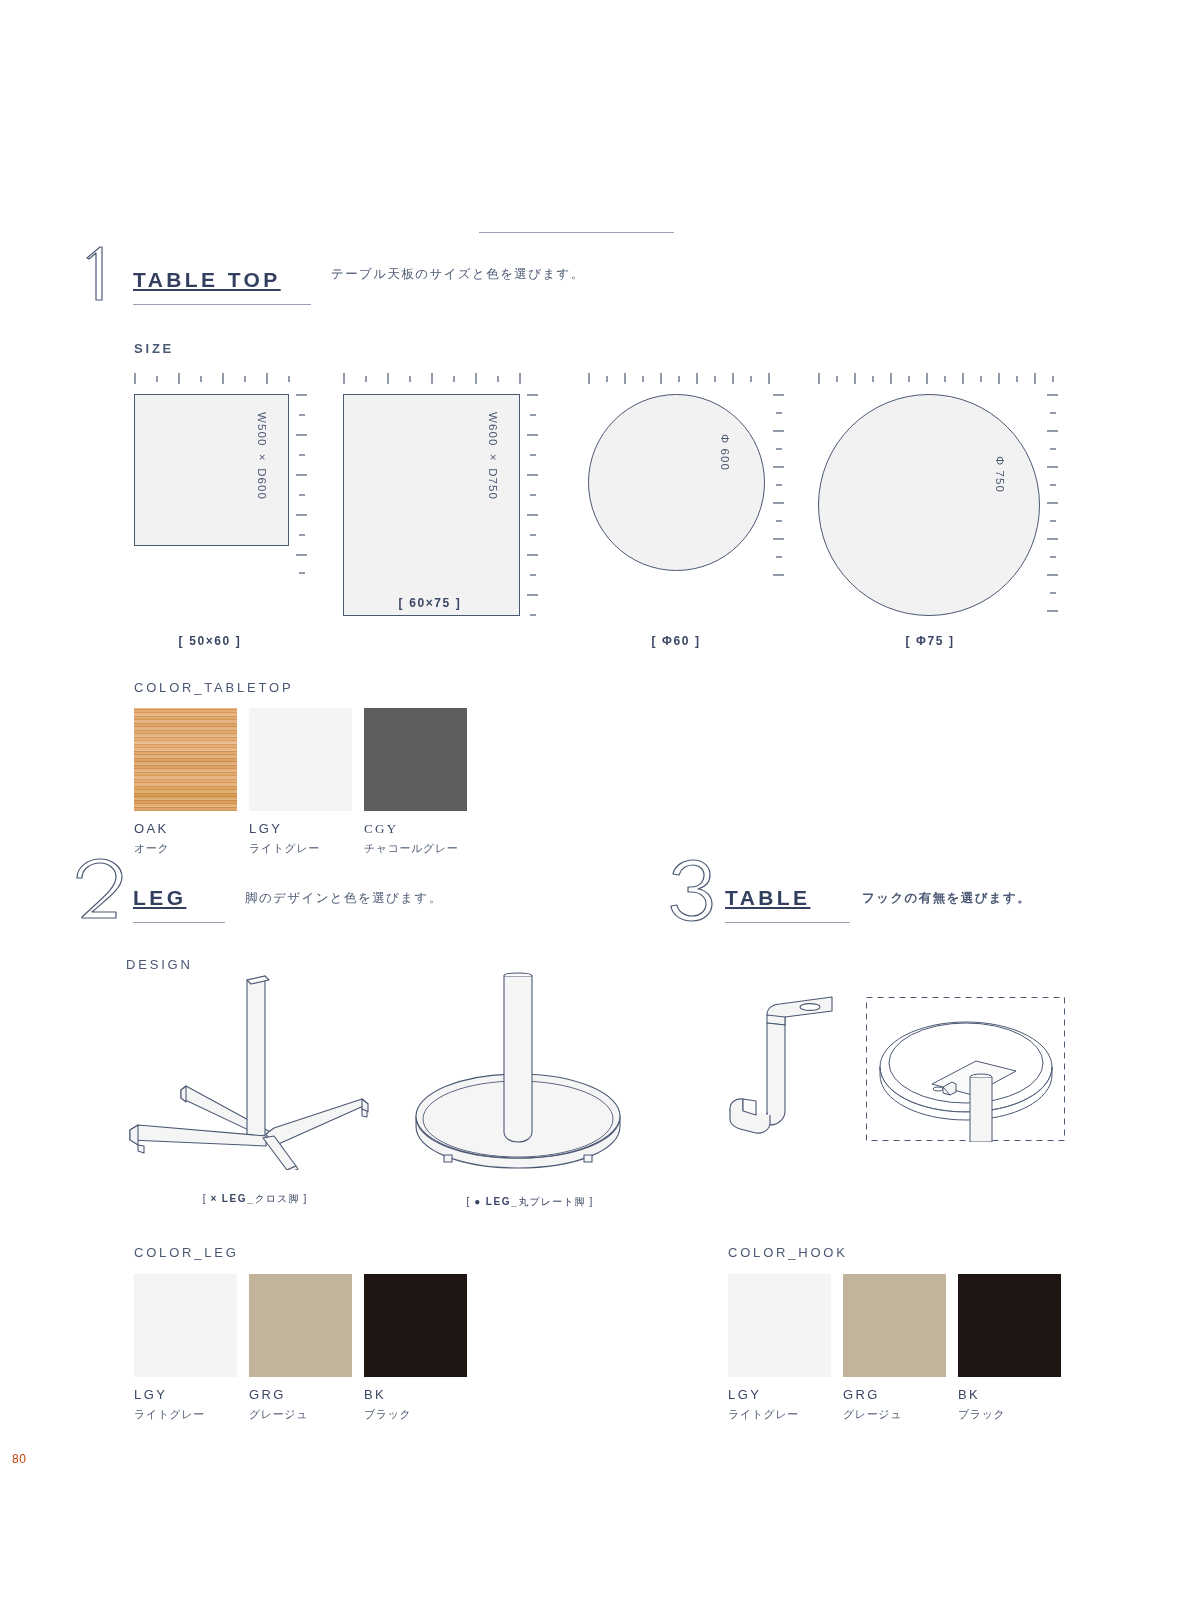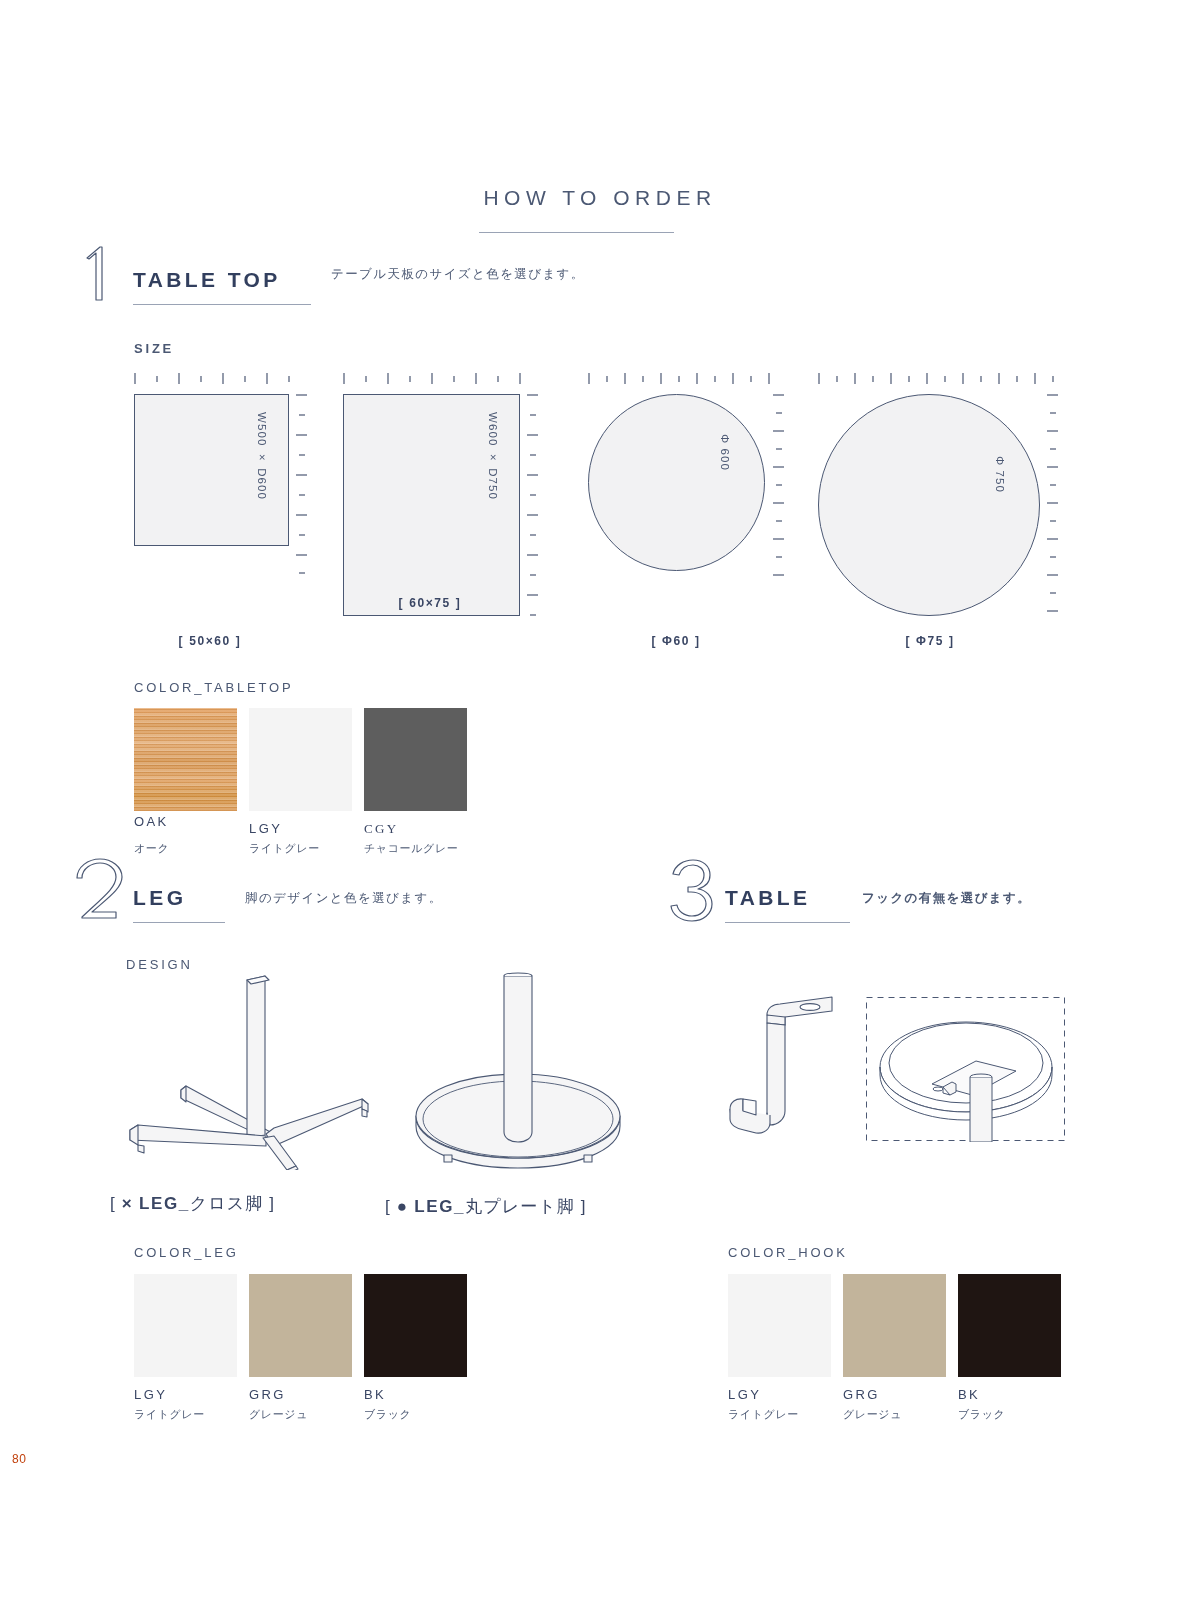"HOW TO ORDER" div.main-title { html: <div>HOW TO ORDER</div> -> none }
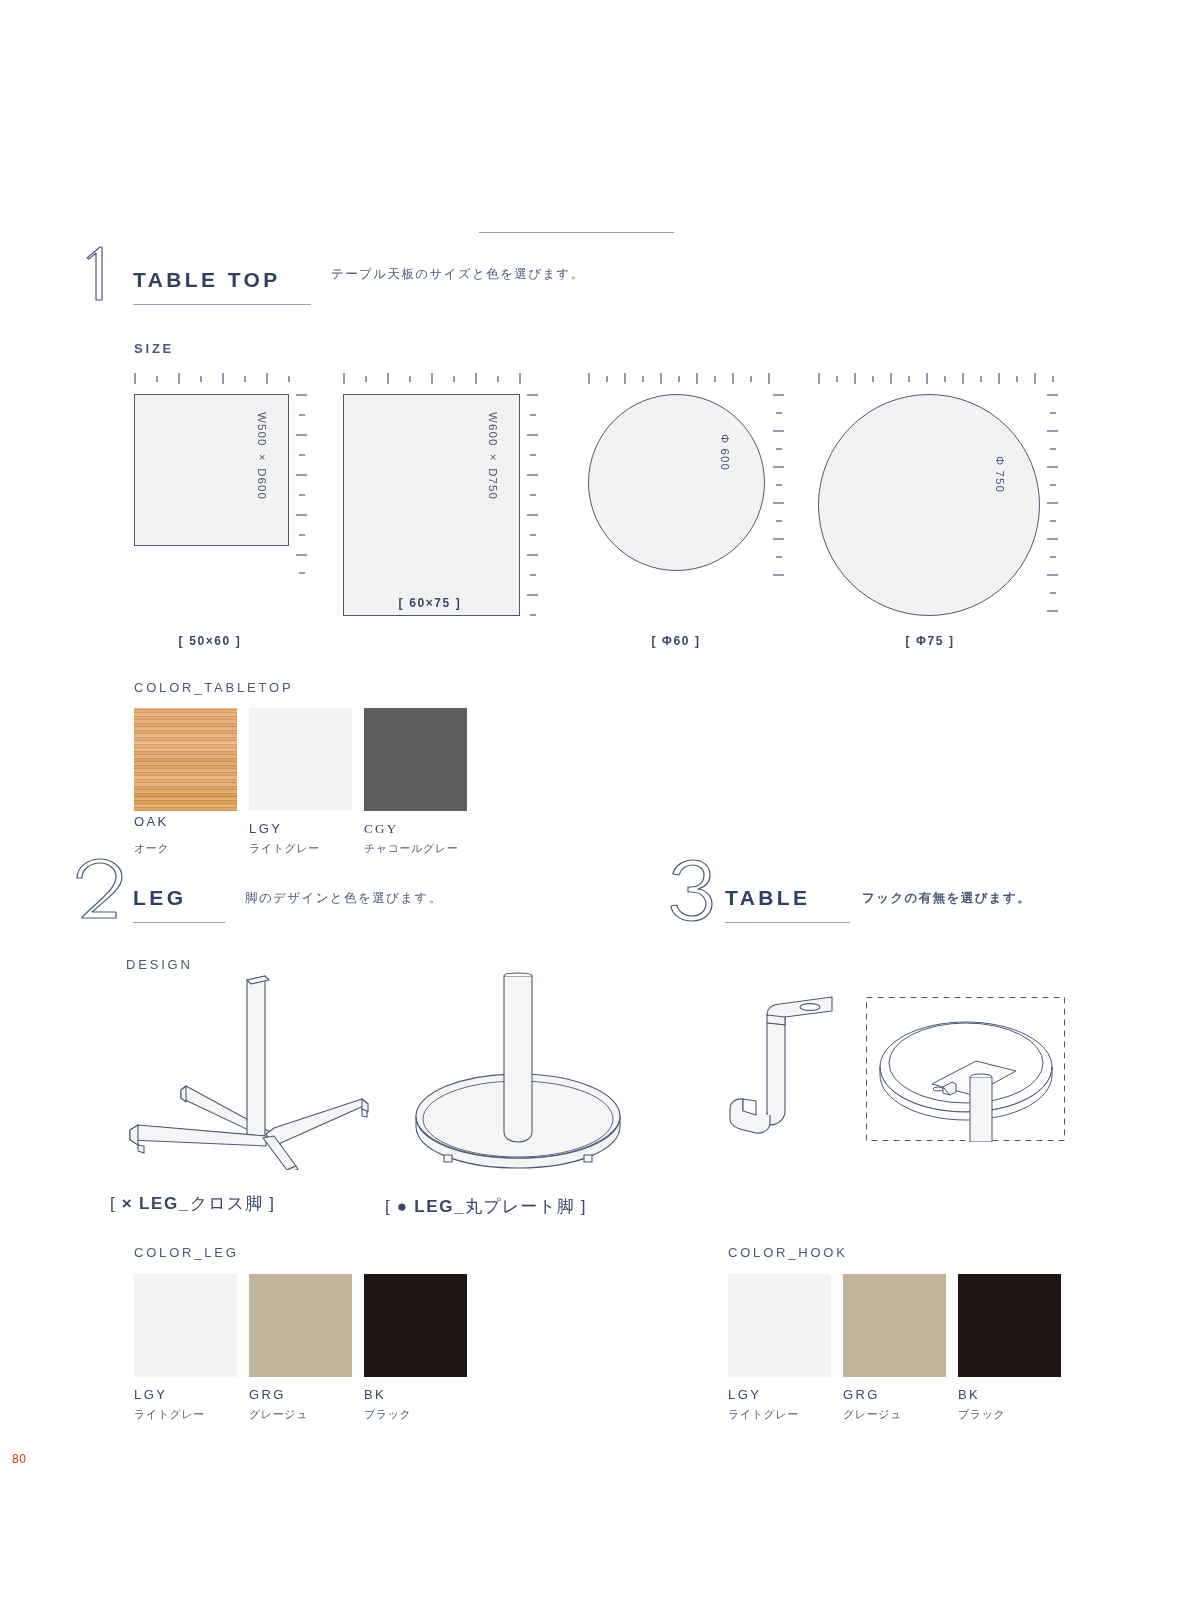"TABLE TOP" .step-title { text-decoration: none -> underline }
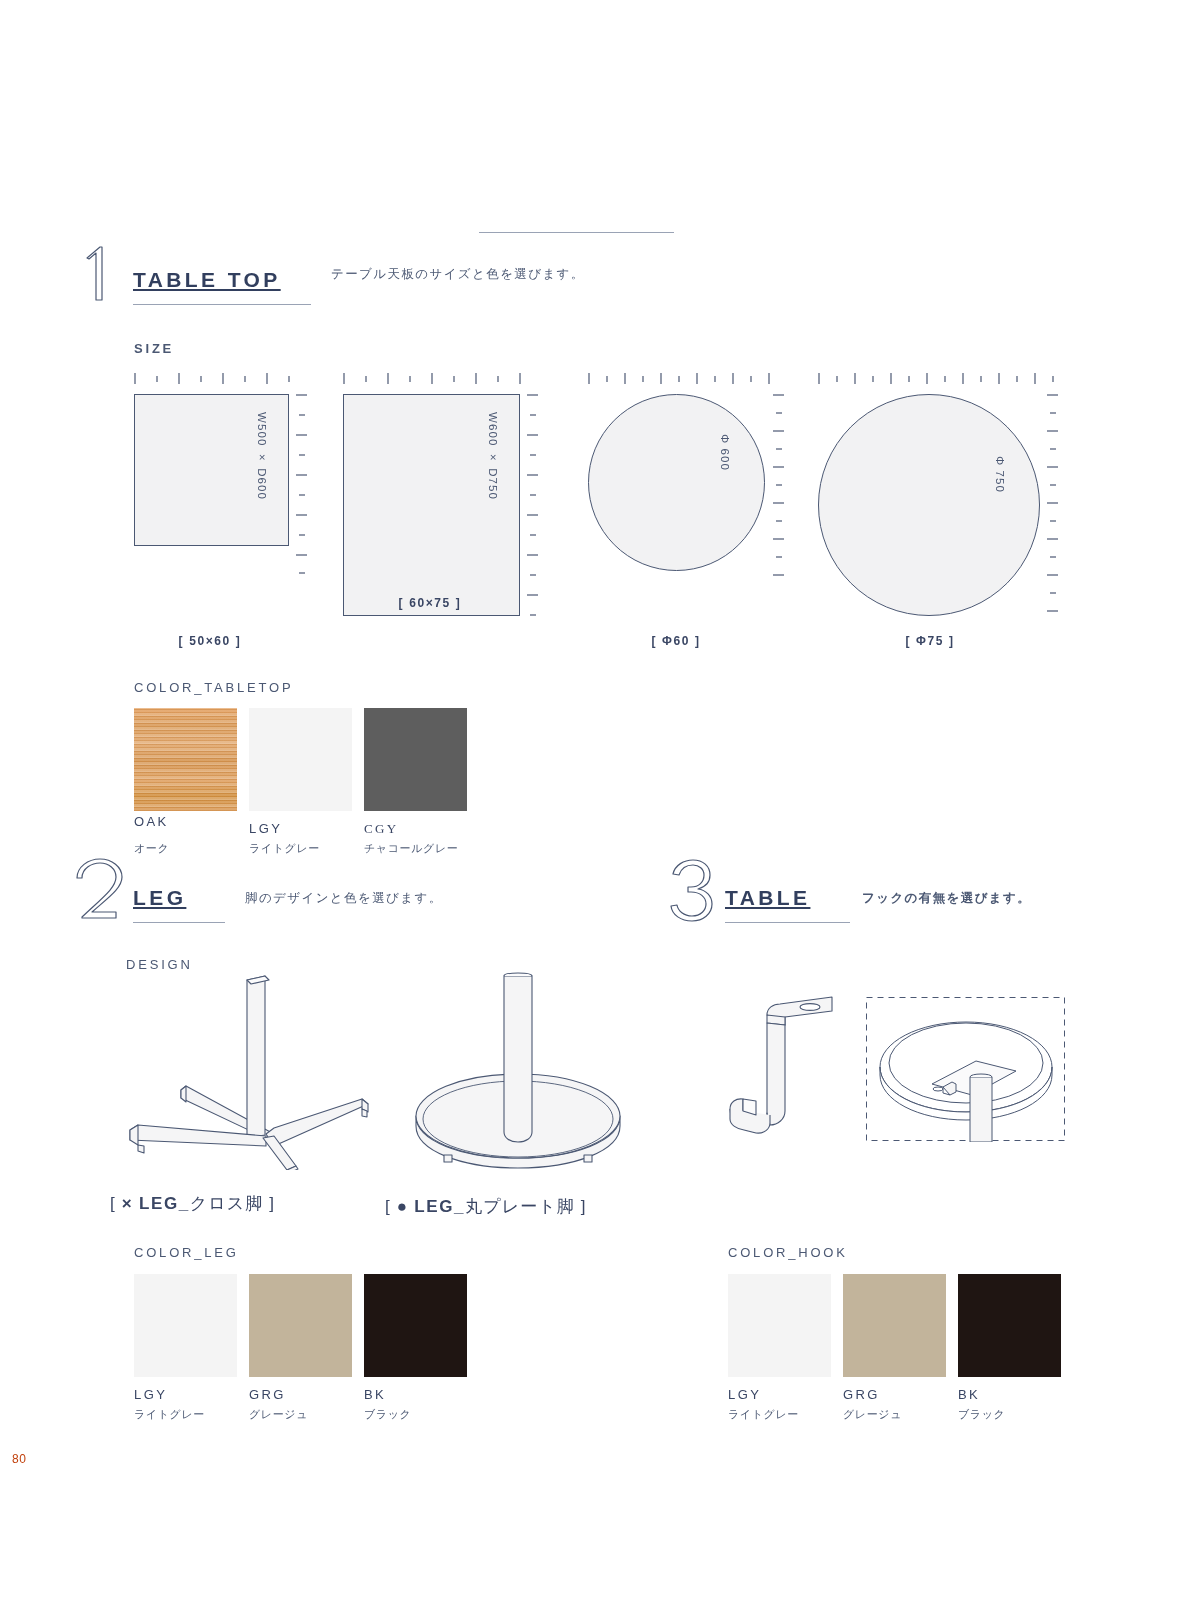"OAK" div.sw-name { top: 106px -> 113px }
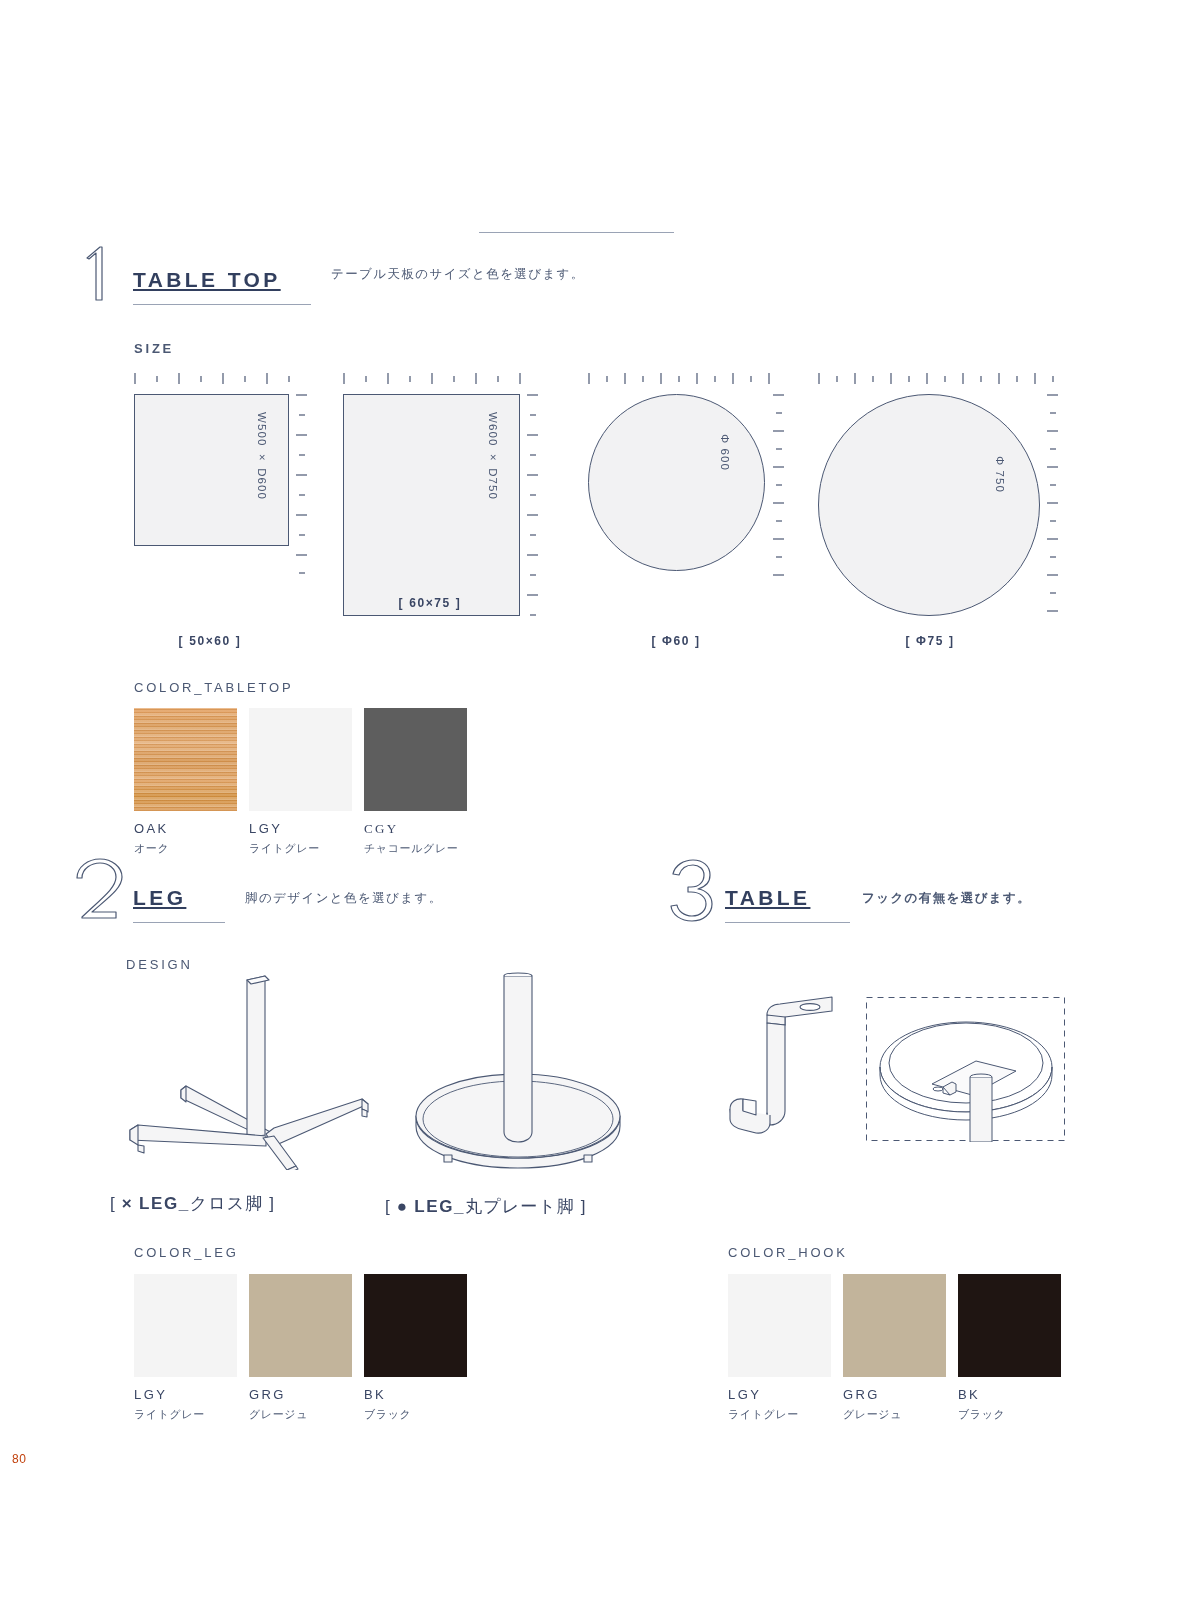"[ × LEG_クロス脚 ]" .illus-caption { font-size: 17px -> 10px; text-align: none -> center }
